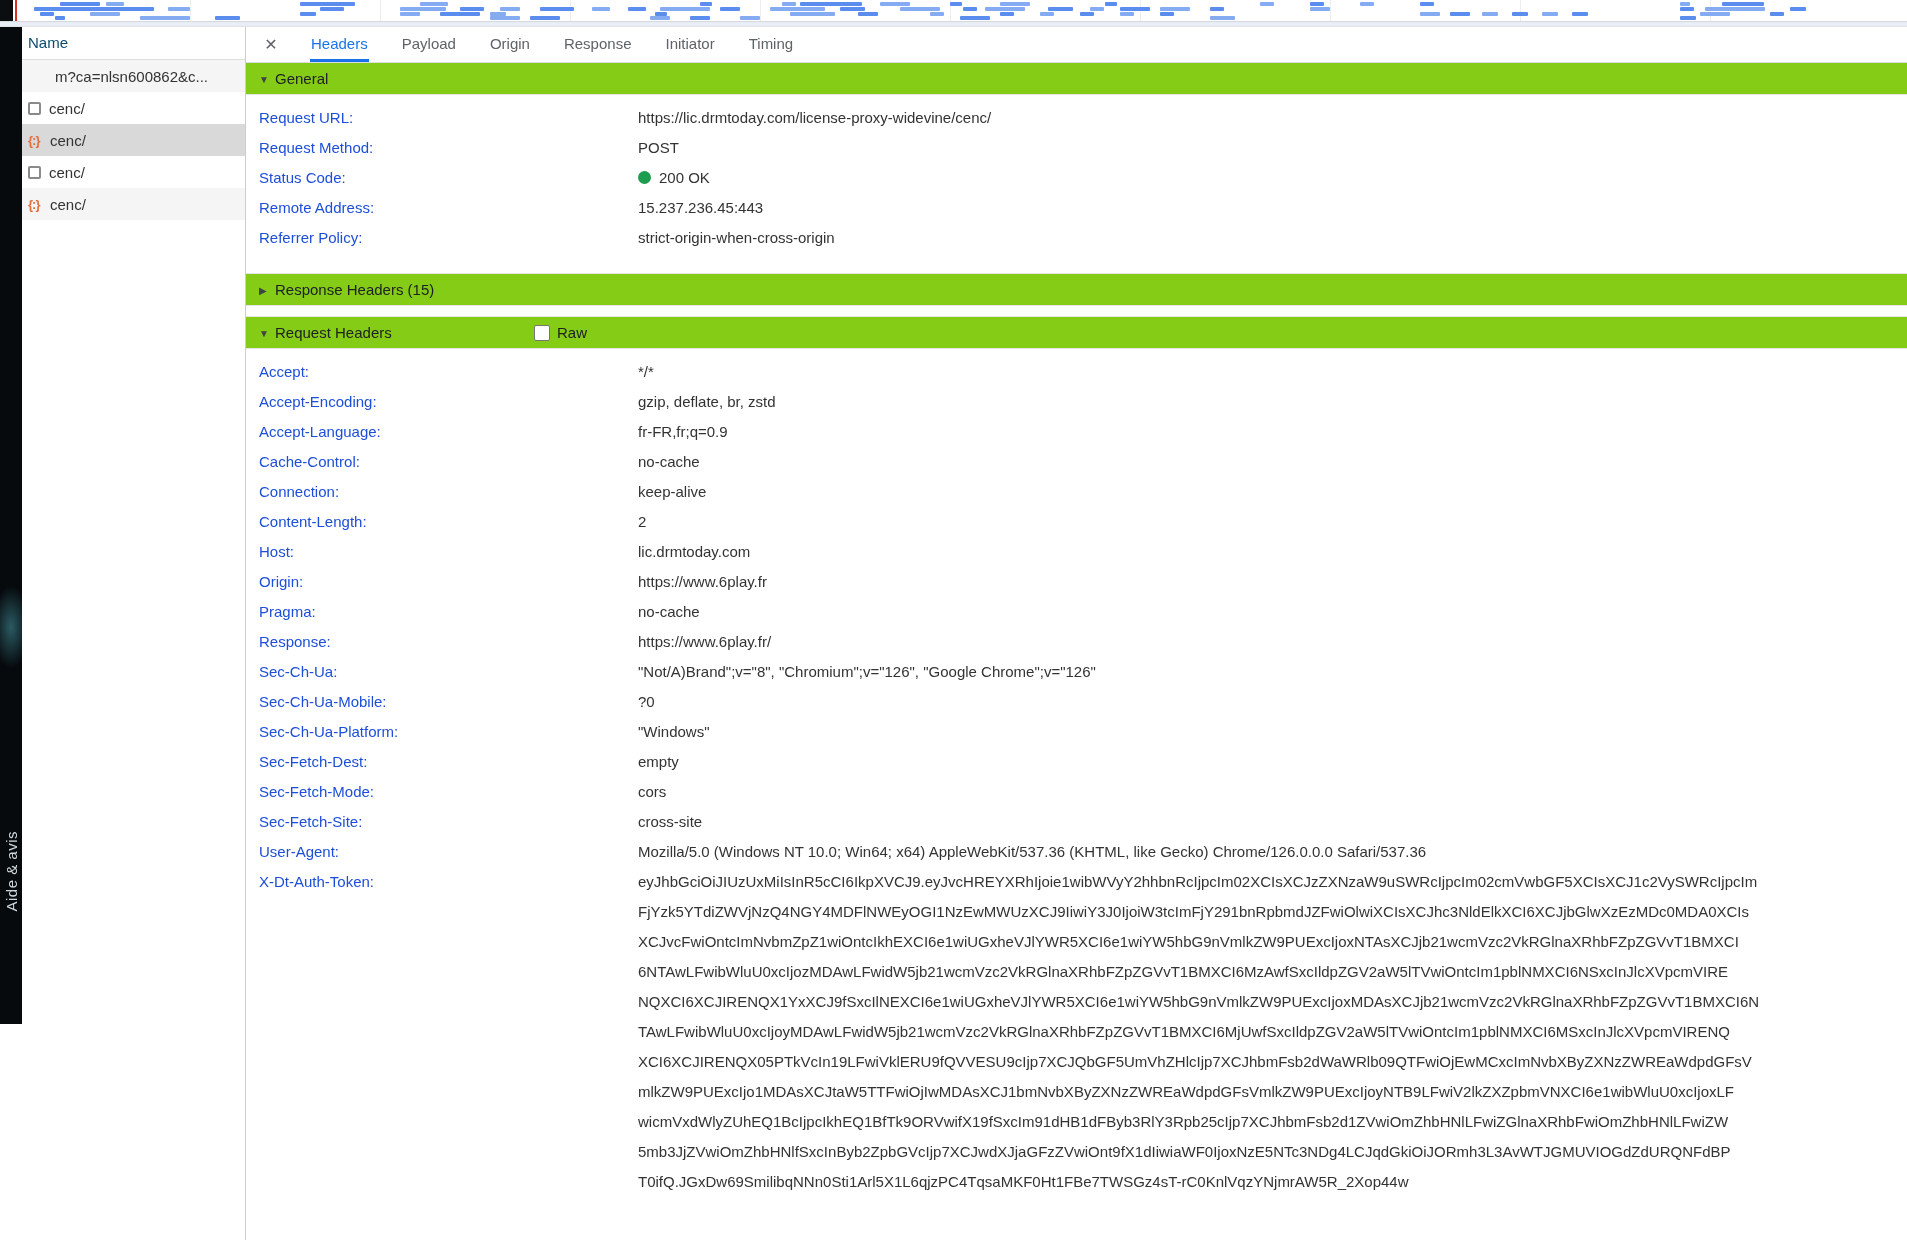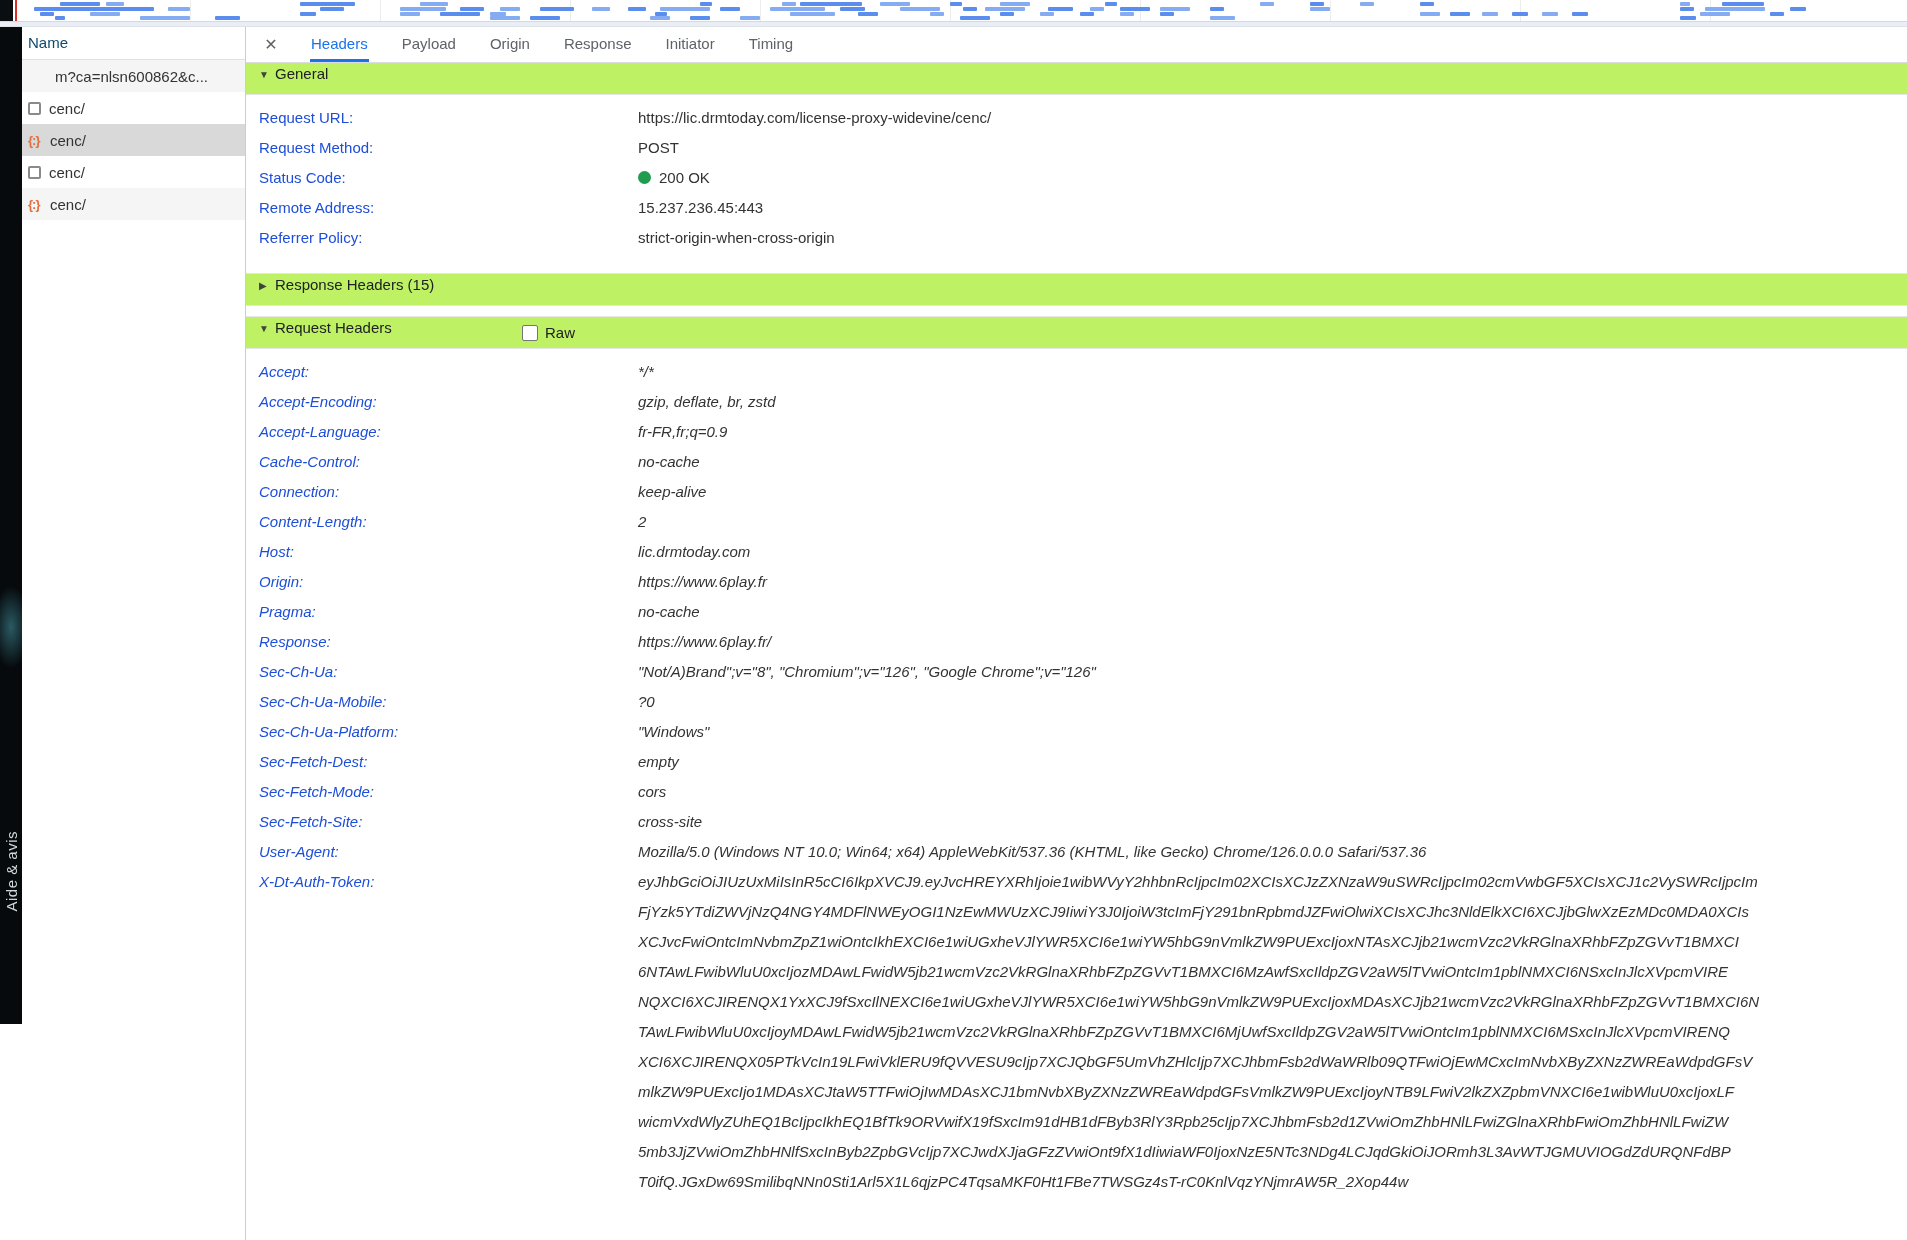"▼ General" .section-header { background: #bef264 -> #84cc16; line-height: 21px -> 31px }
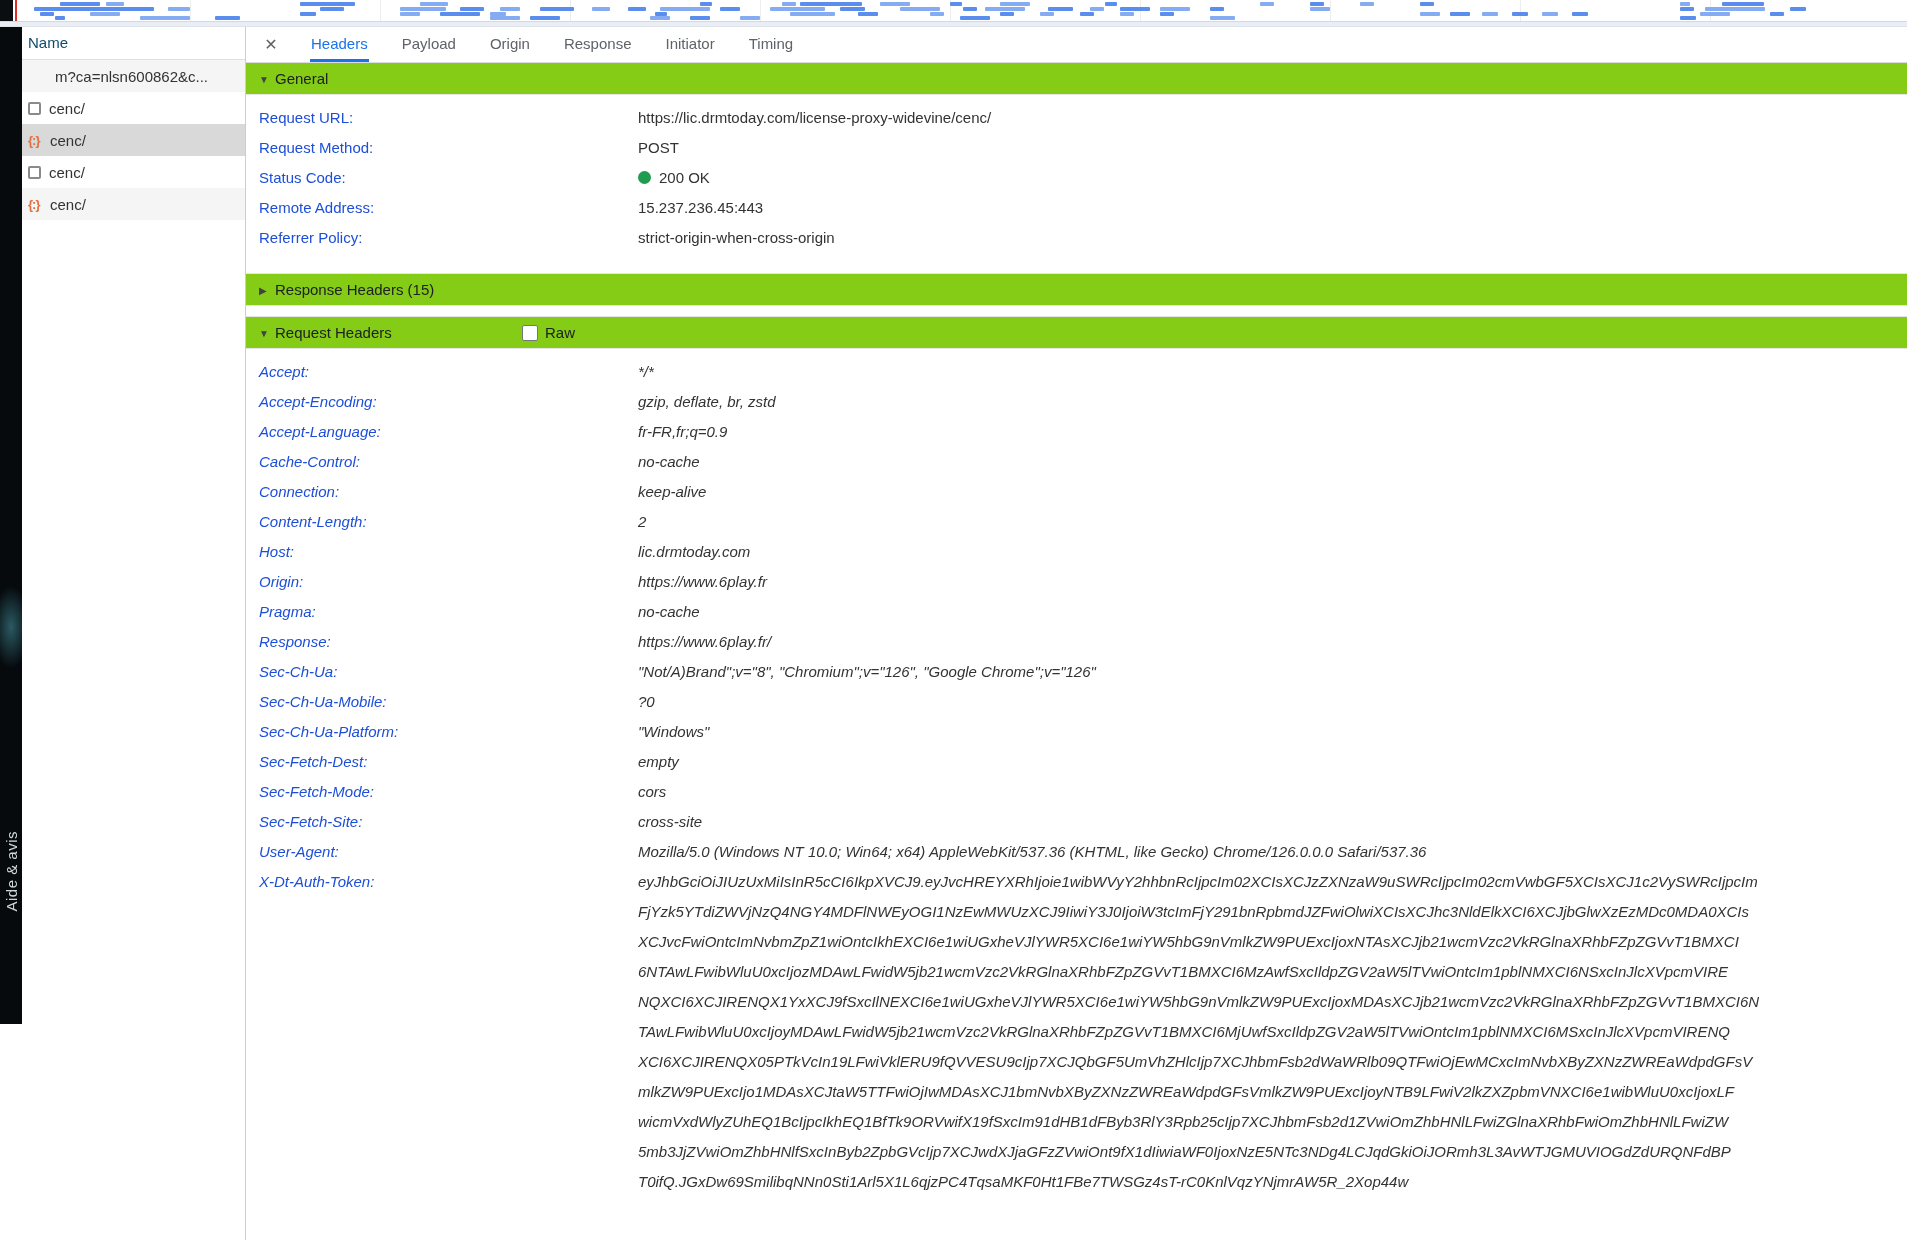"Raw" .raw-wrap { left: 276px -> 288px }
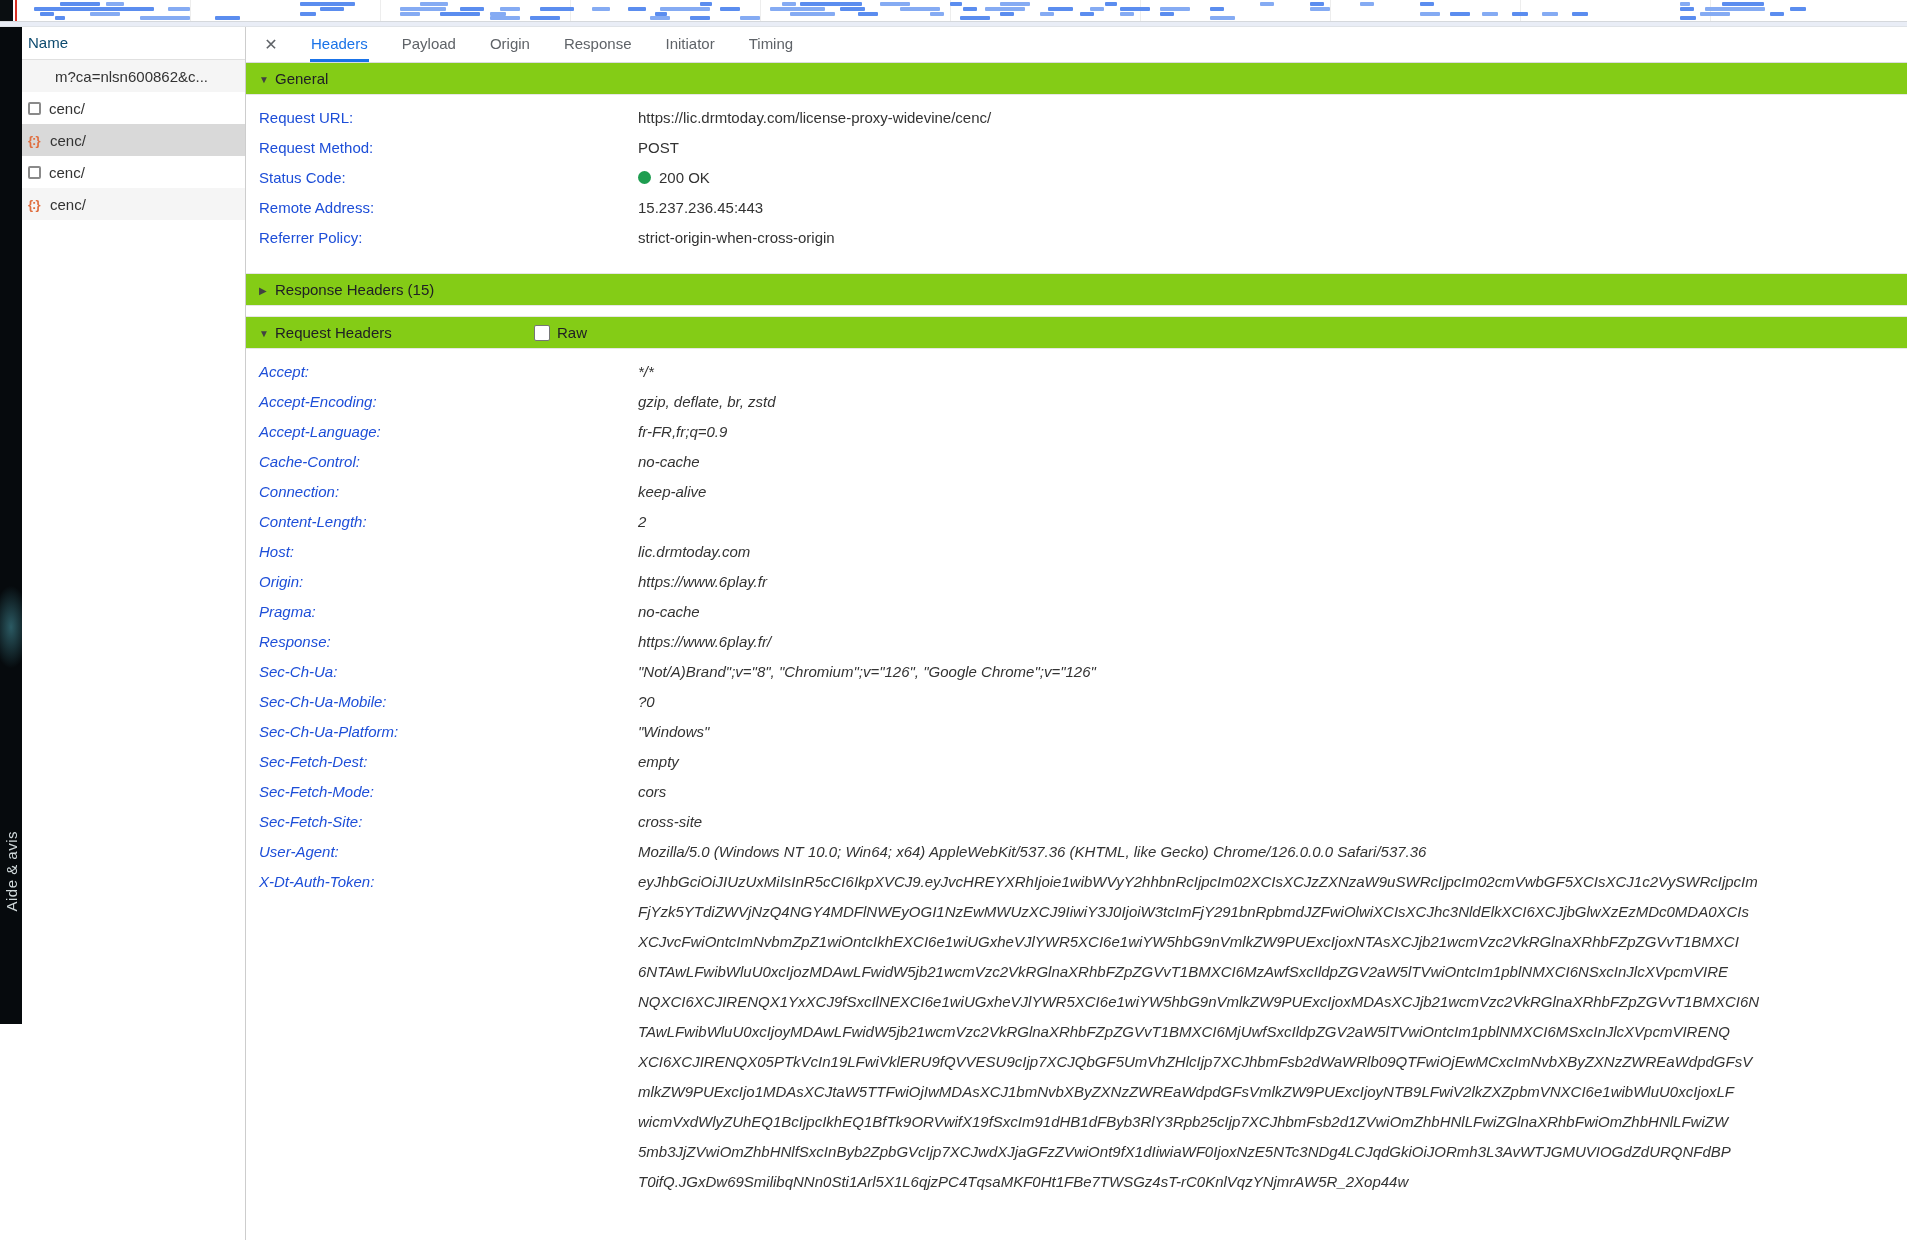"Accept:" #request-header-rows { font-style: italic -> none }
